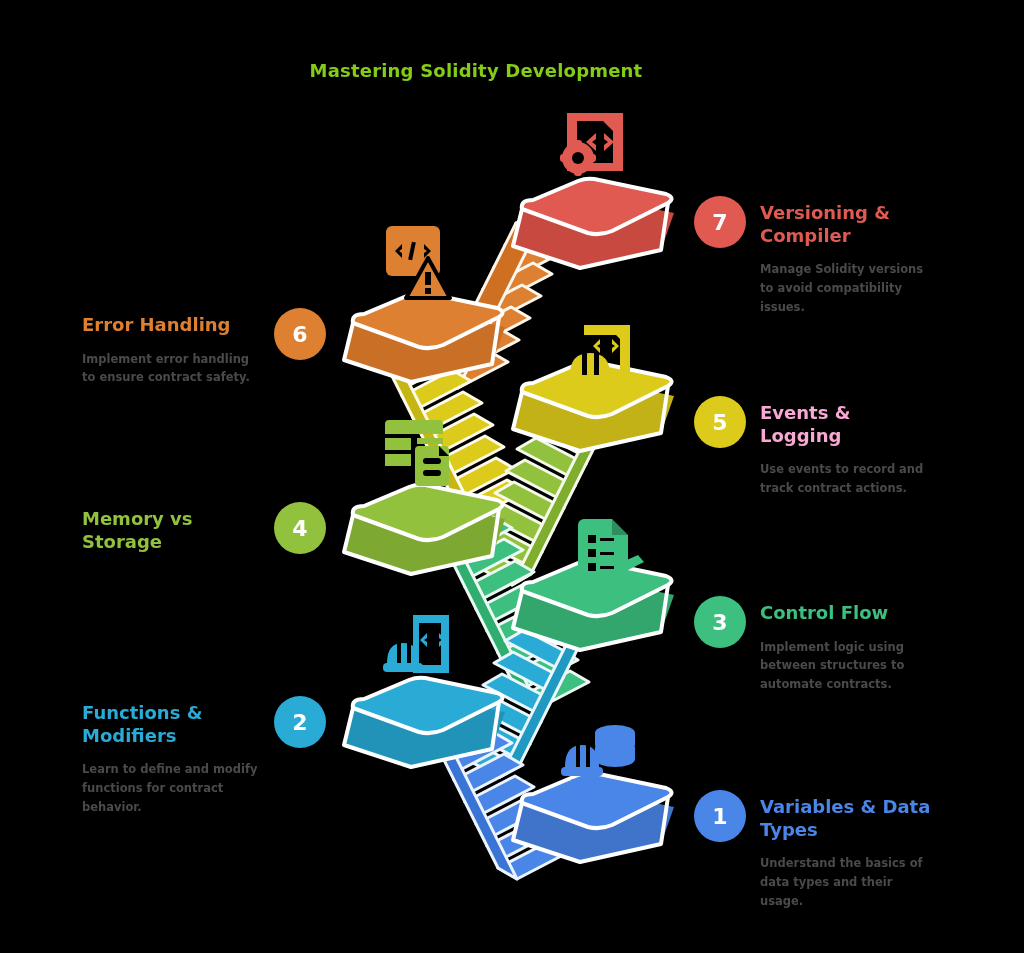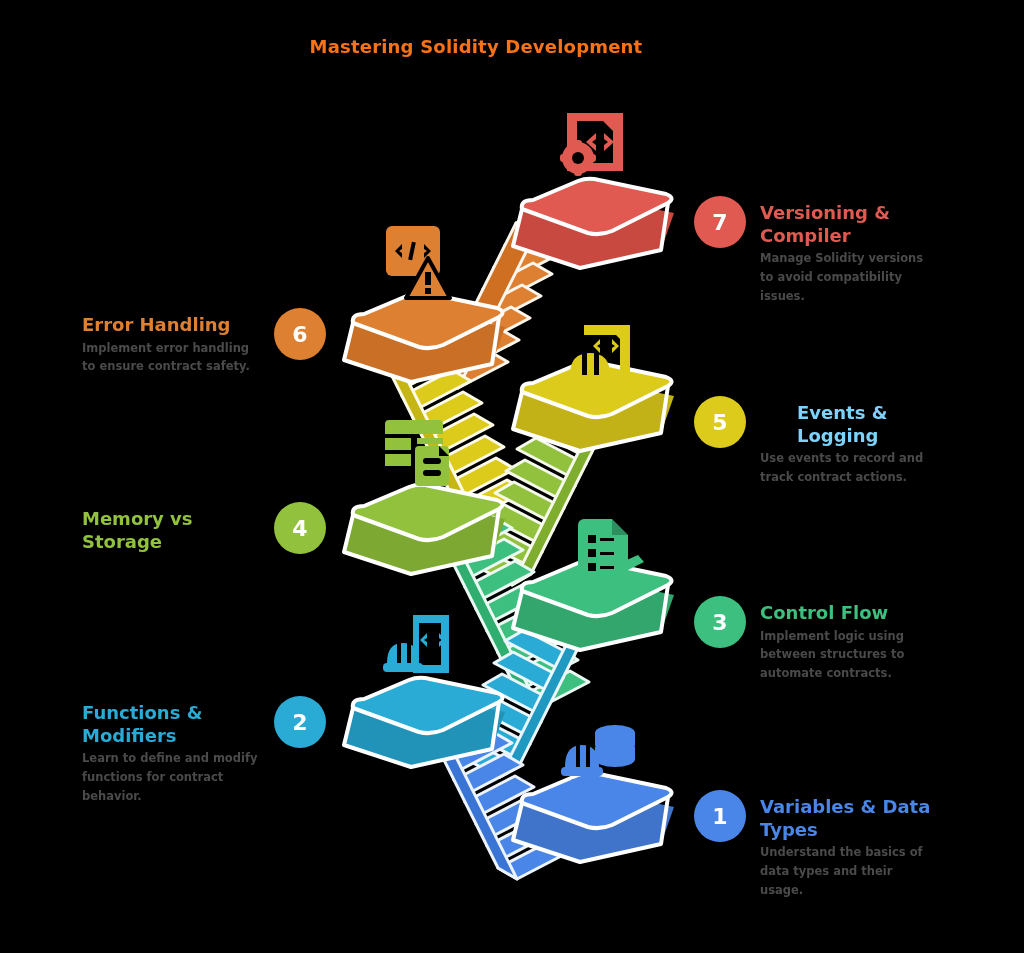"Mastering Solidity Development" .title { color: #f97316 -> #84cc16; top: 36px -> 60px }
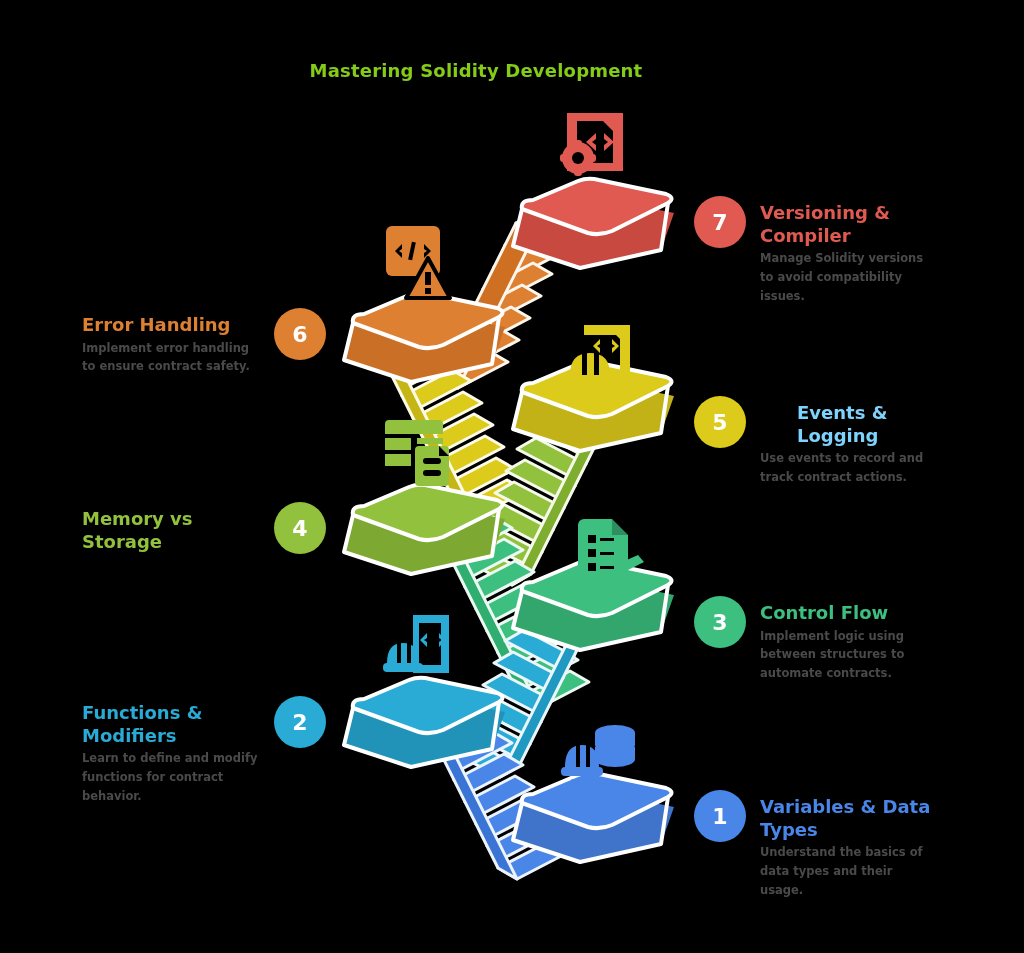"Manage Solidity versions to avoid" .st-desc { margin-top: 2px -> 13px }
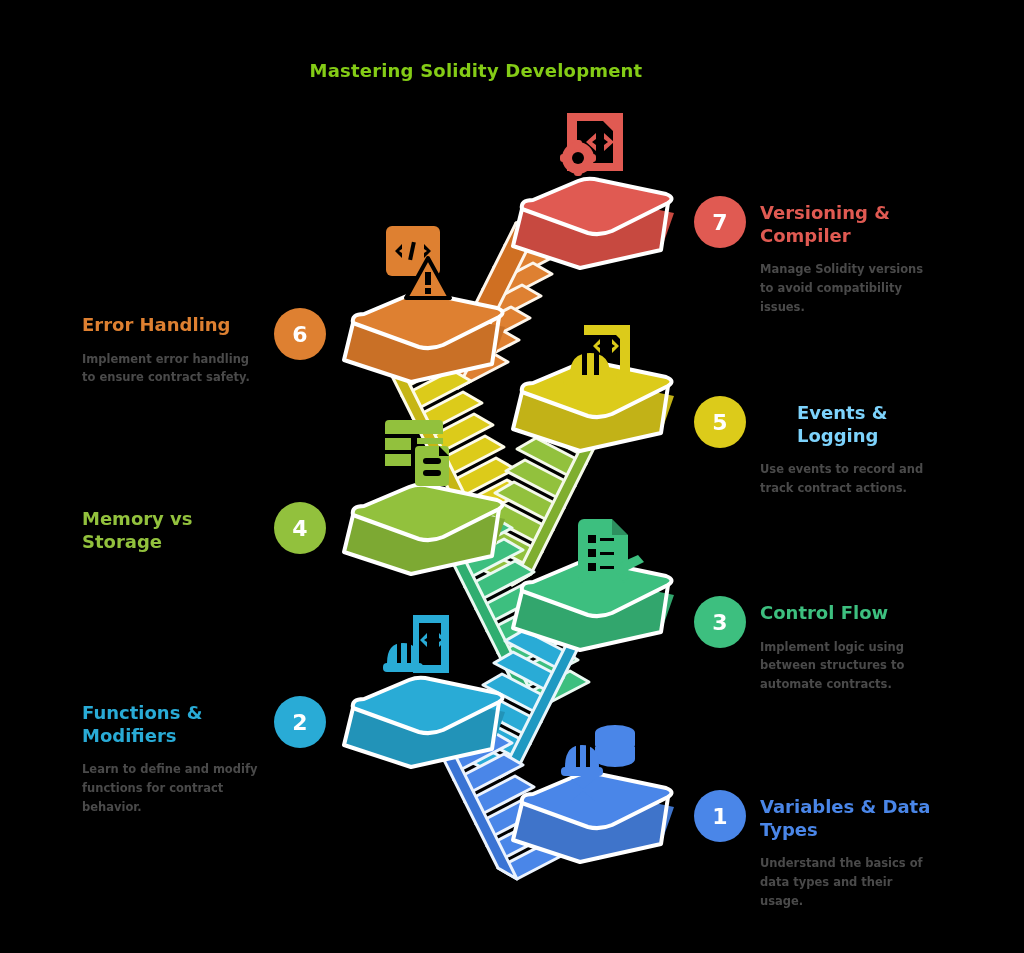"Events & Logging" div.st-title { color: #7dd3fc -> #f9a8d4; margin-left: 37px -> none }
